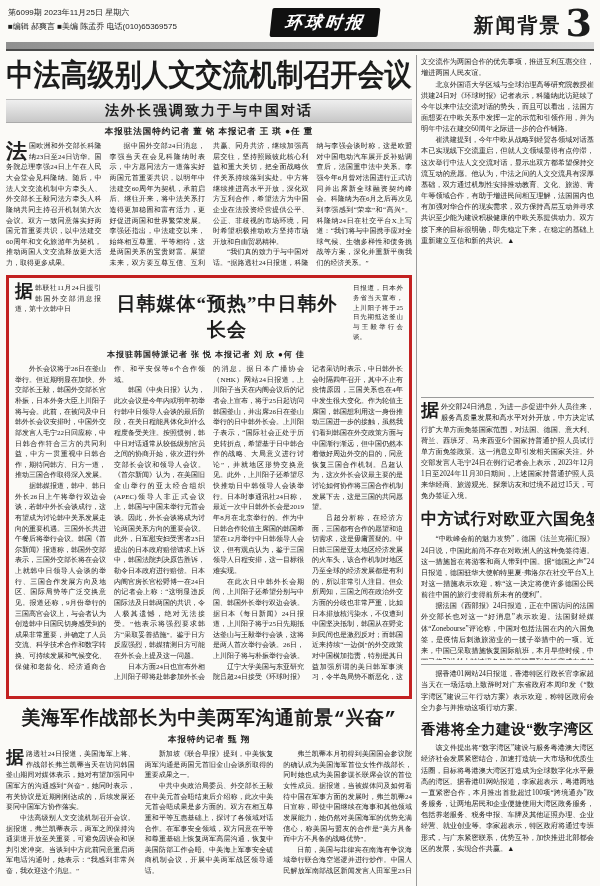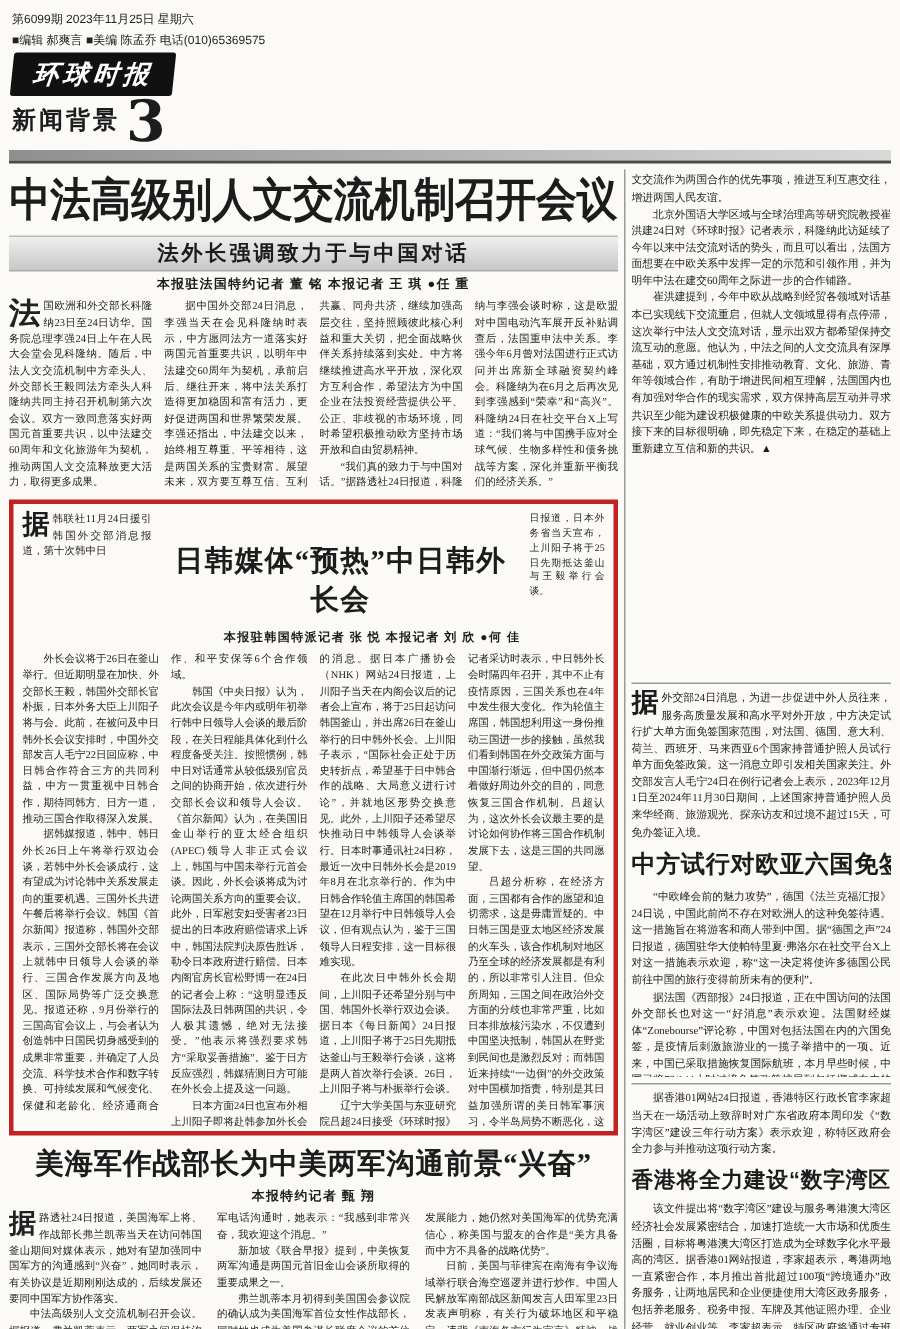"第6099期 2023年11月25日 星期六" .masthead { flex-direction: column -> none }
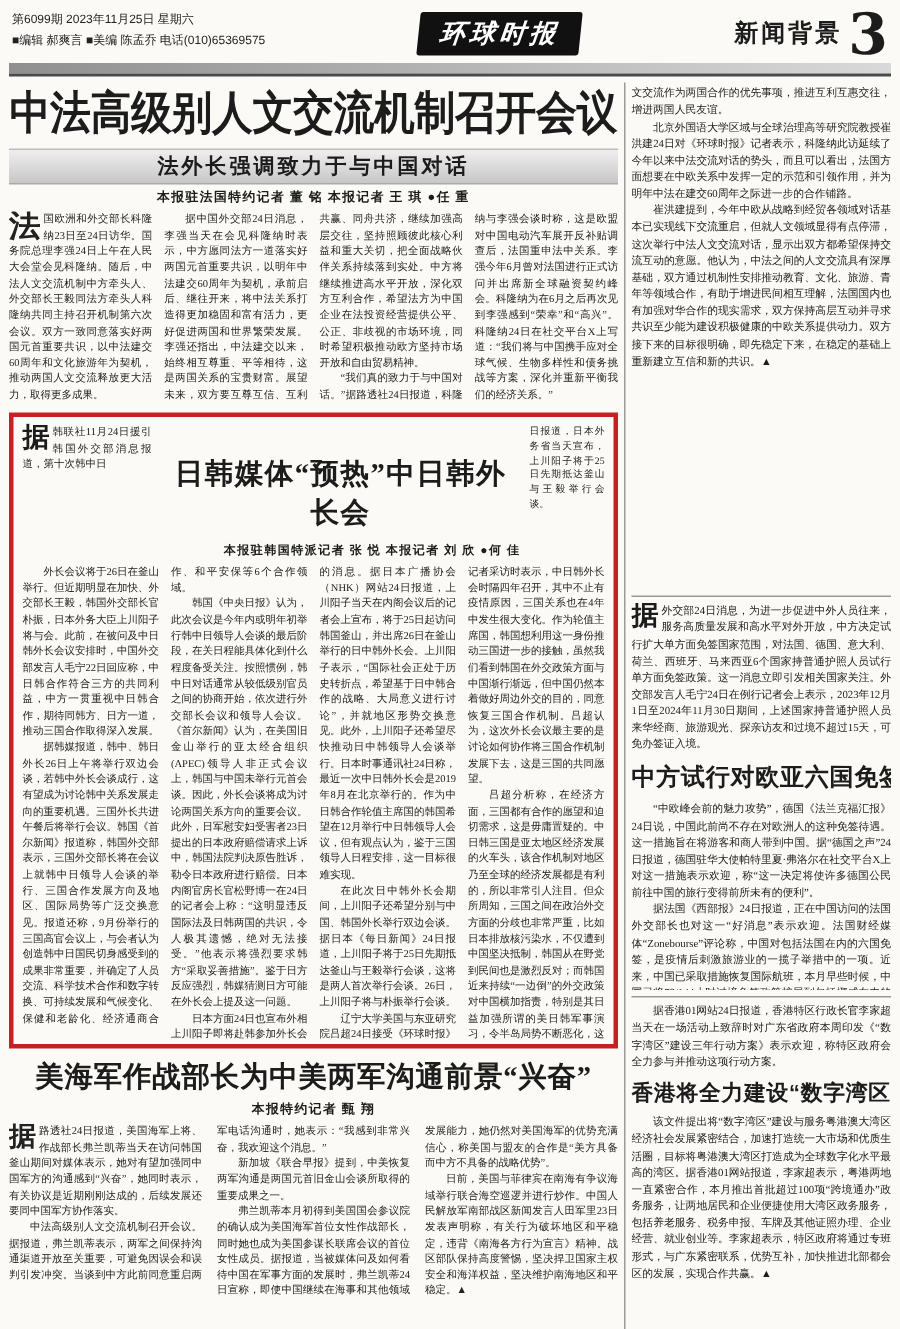"新闻背景" .mh-section { font-size: 16px -> 20px }
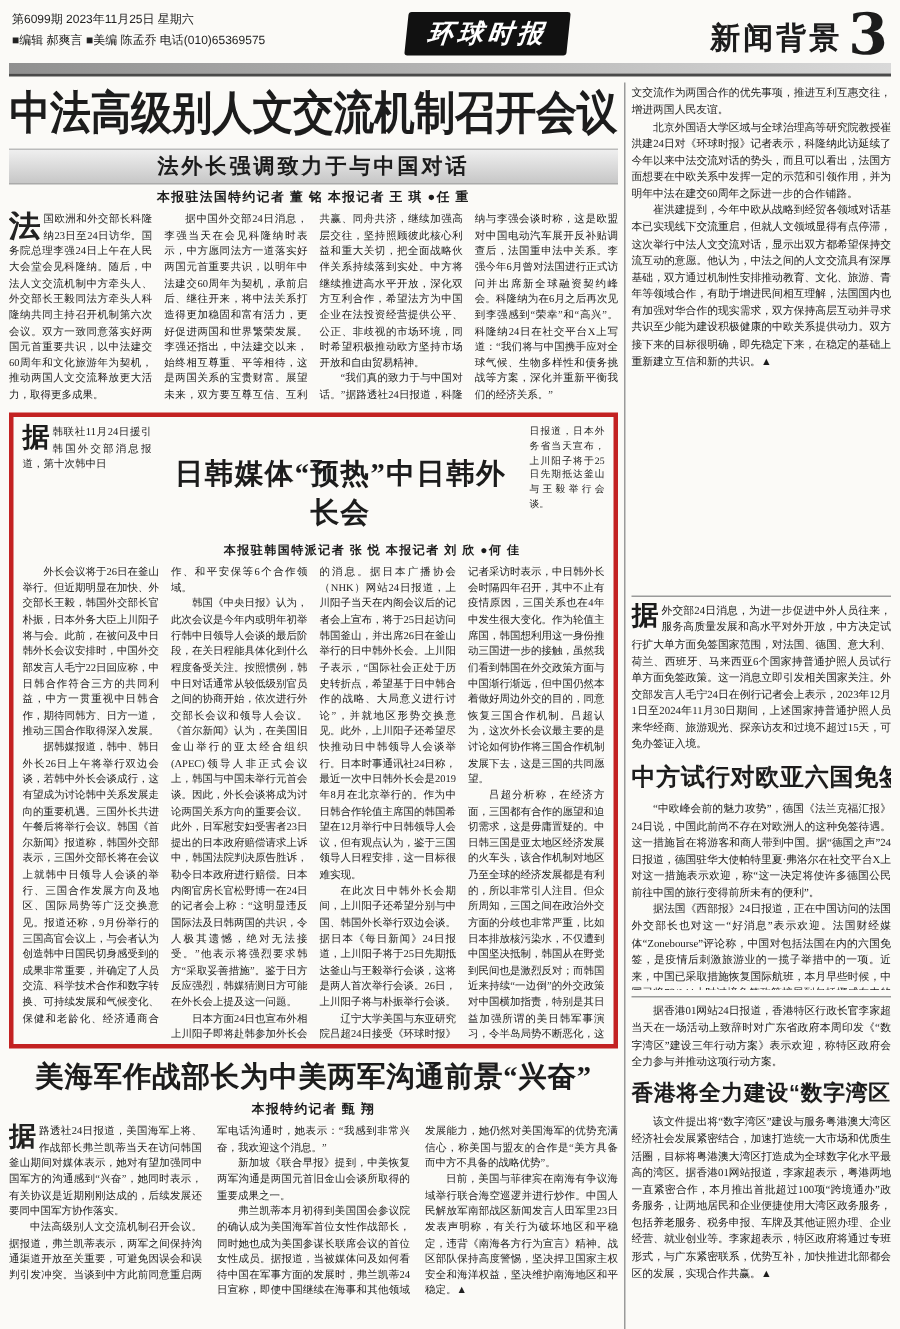"日韩媒体“预热”中日韩外长会" .box-headline { margin-top: 20px -> 8px }
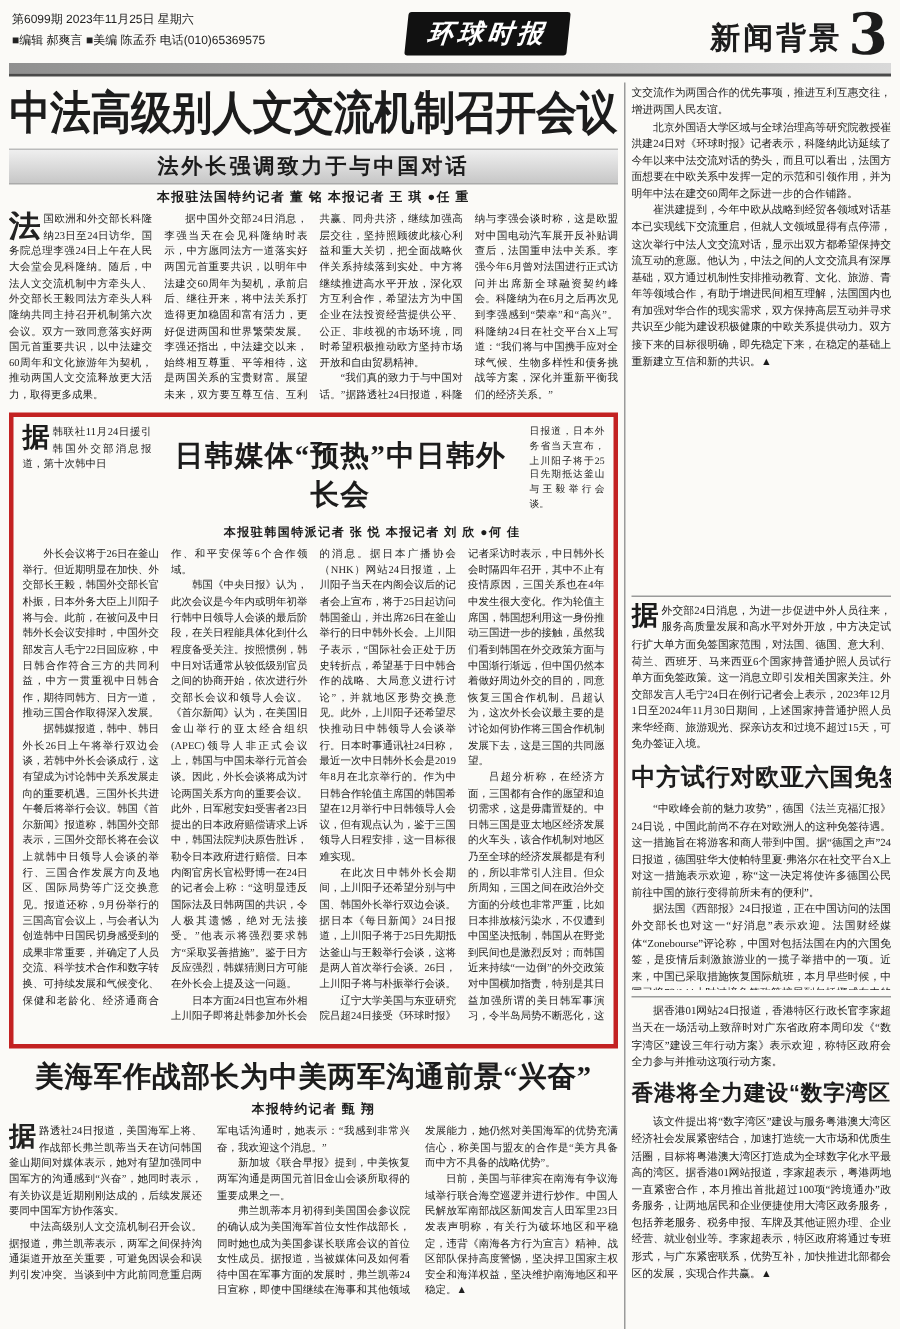"本报驻韩国特派记者 张 悦 本报记者 刘" .box-byline { text-align: right -> left }
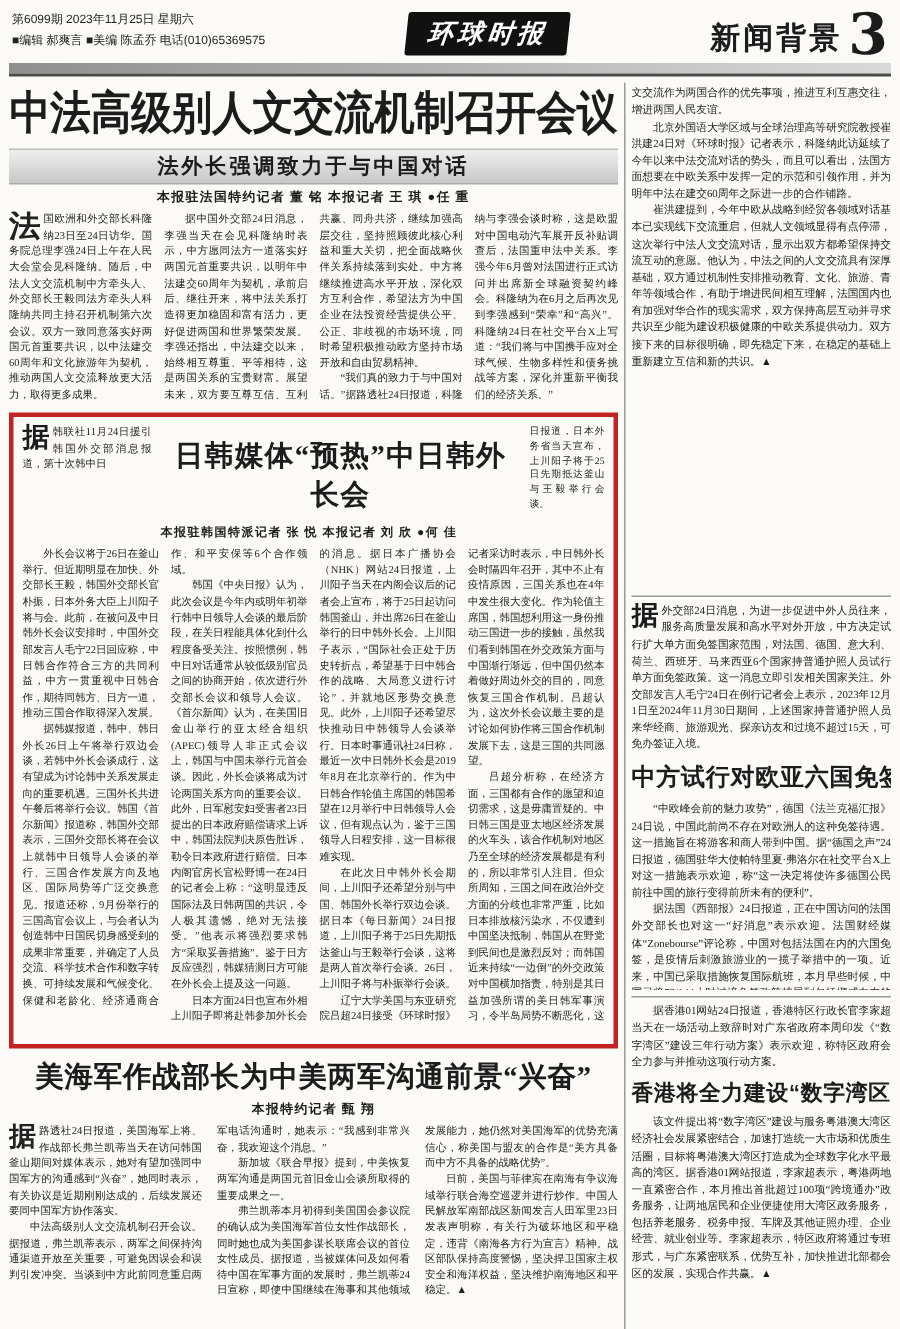"美海军作战部长为中美两军沟通前景“兴奋”" .navy-headline { font-family: none -> Liberation Mono, monospace }
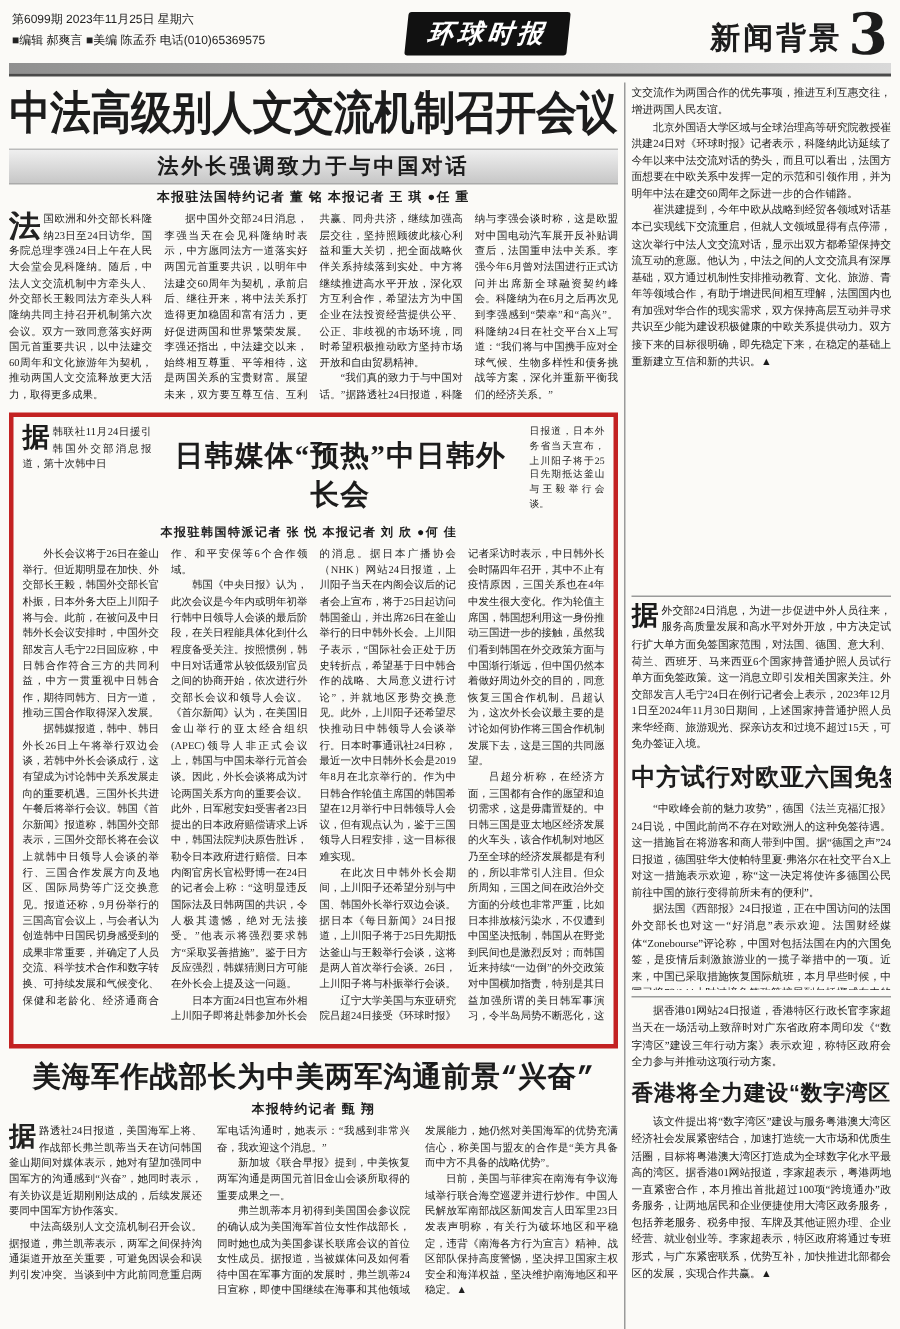"中共中央政治局委员、外交部长王毅在中美元首会晤结束后介绍称，此次中美元首会晤成果" p { html: none -> <p>中共中央政治局委员、外交部长王毅在中美元首会晤结束后介绍称，此次中美元首会晤成果是多方面的。双方在相互尊重和平等互惠基础上，探讨了各领域对话合作。在军事安全领域，双方同意在平等和尊重基础上恢复两军高层沟通，恢复中美国防部工作会晤、中美海上军事安全磋商机制会议，开展中美两军战区领导通话。</p> }
